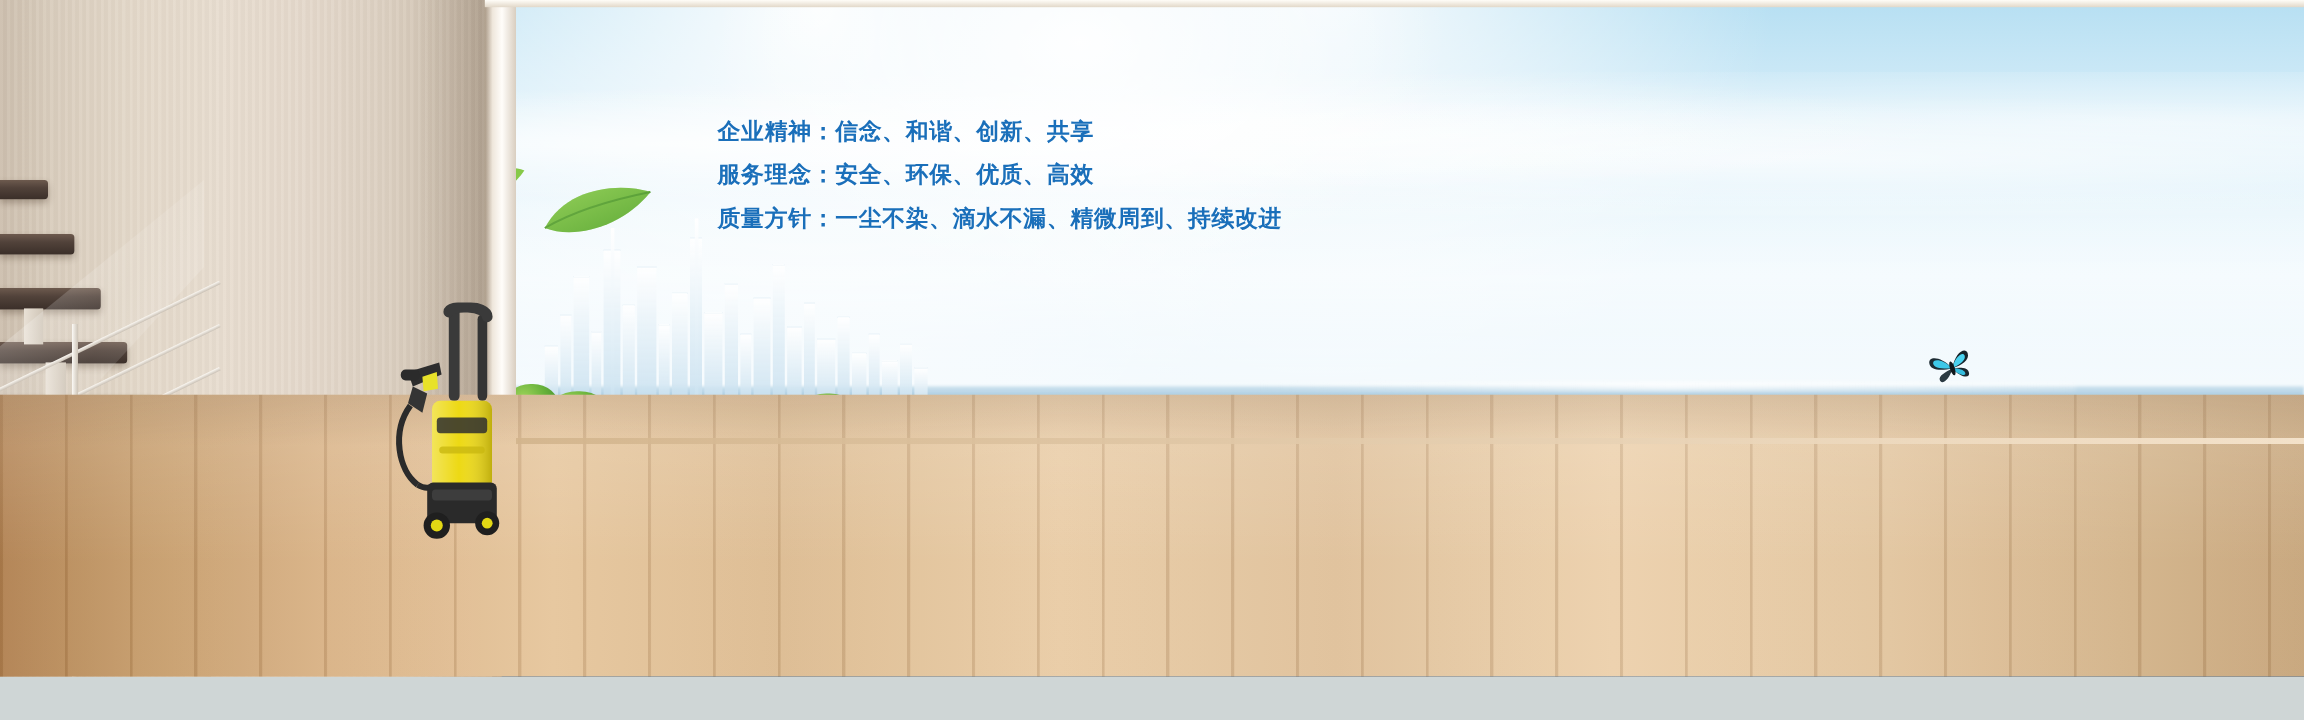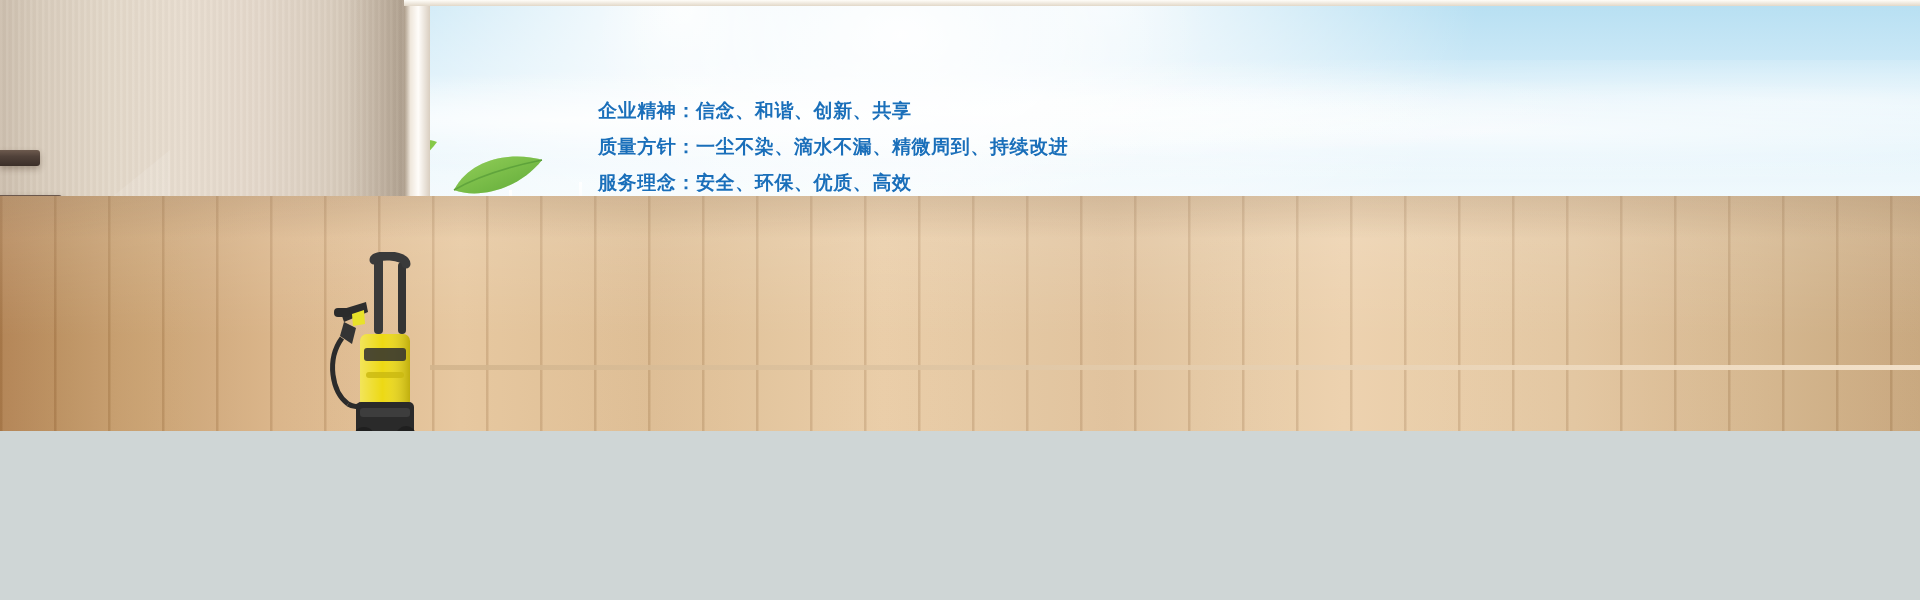"企业精神：信念、和谐、创新、共享" #banner { height: 431px -> 564px }
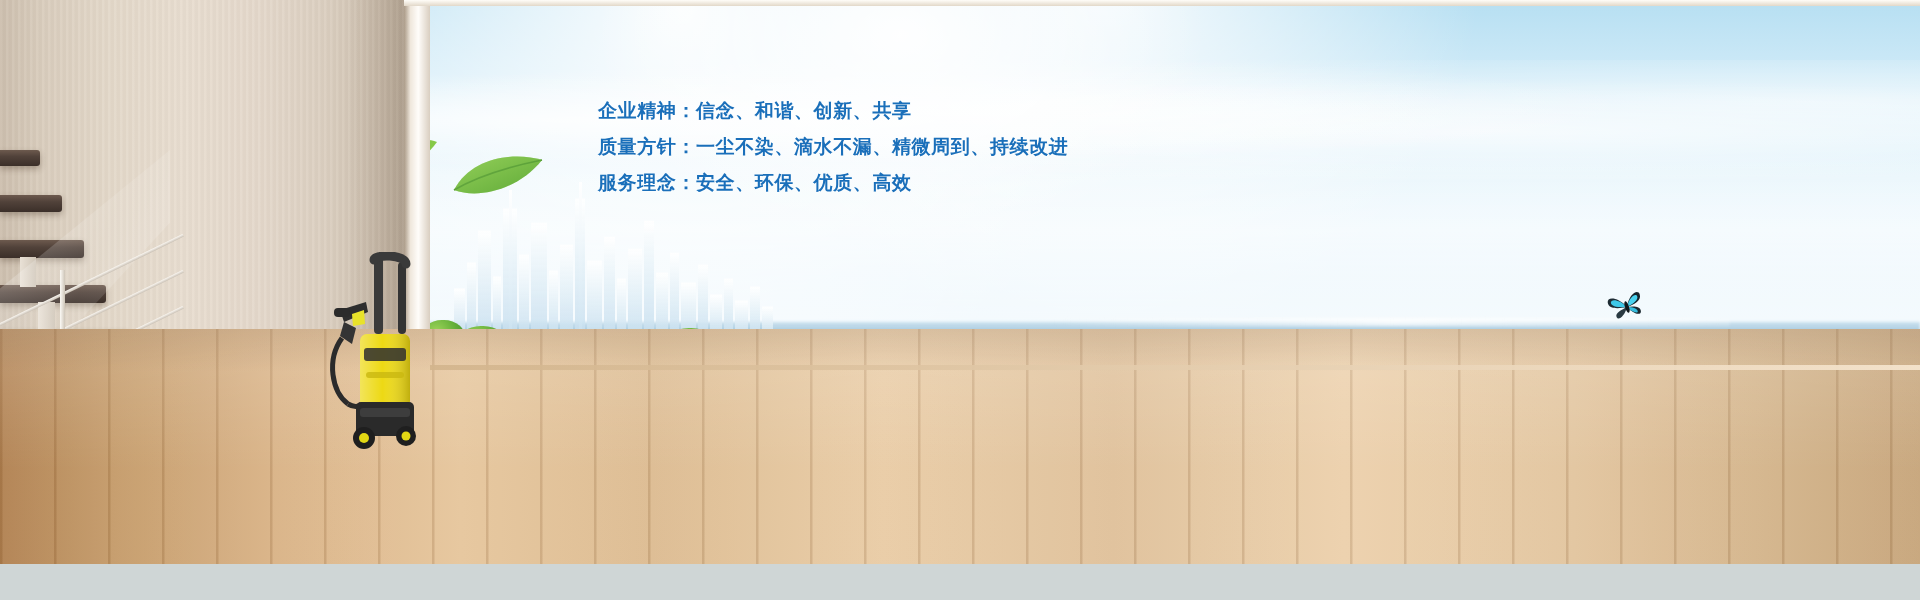"质量方针：一尘不染、滴水不漏、精微周到、持续改进" div.line { order: before "服务理念：安全、环保、优质、高效" -> after "服务理念：安全、环保、优质、高效" }
